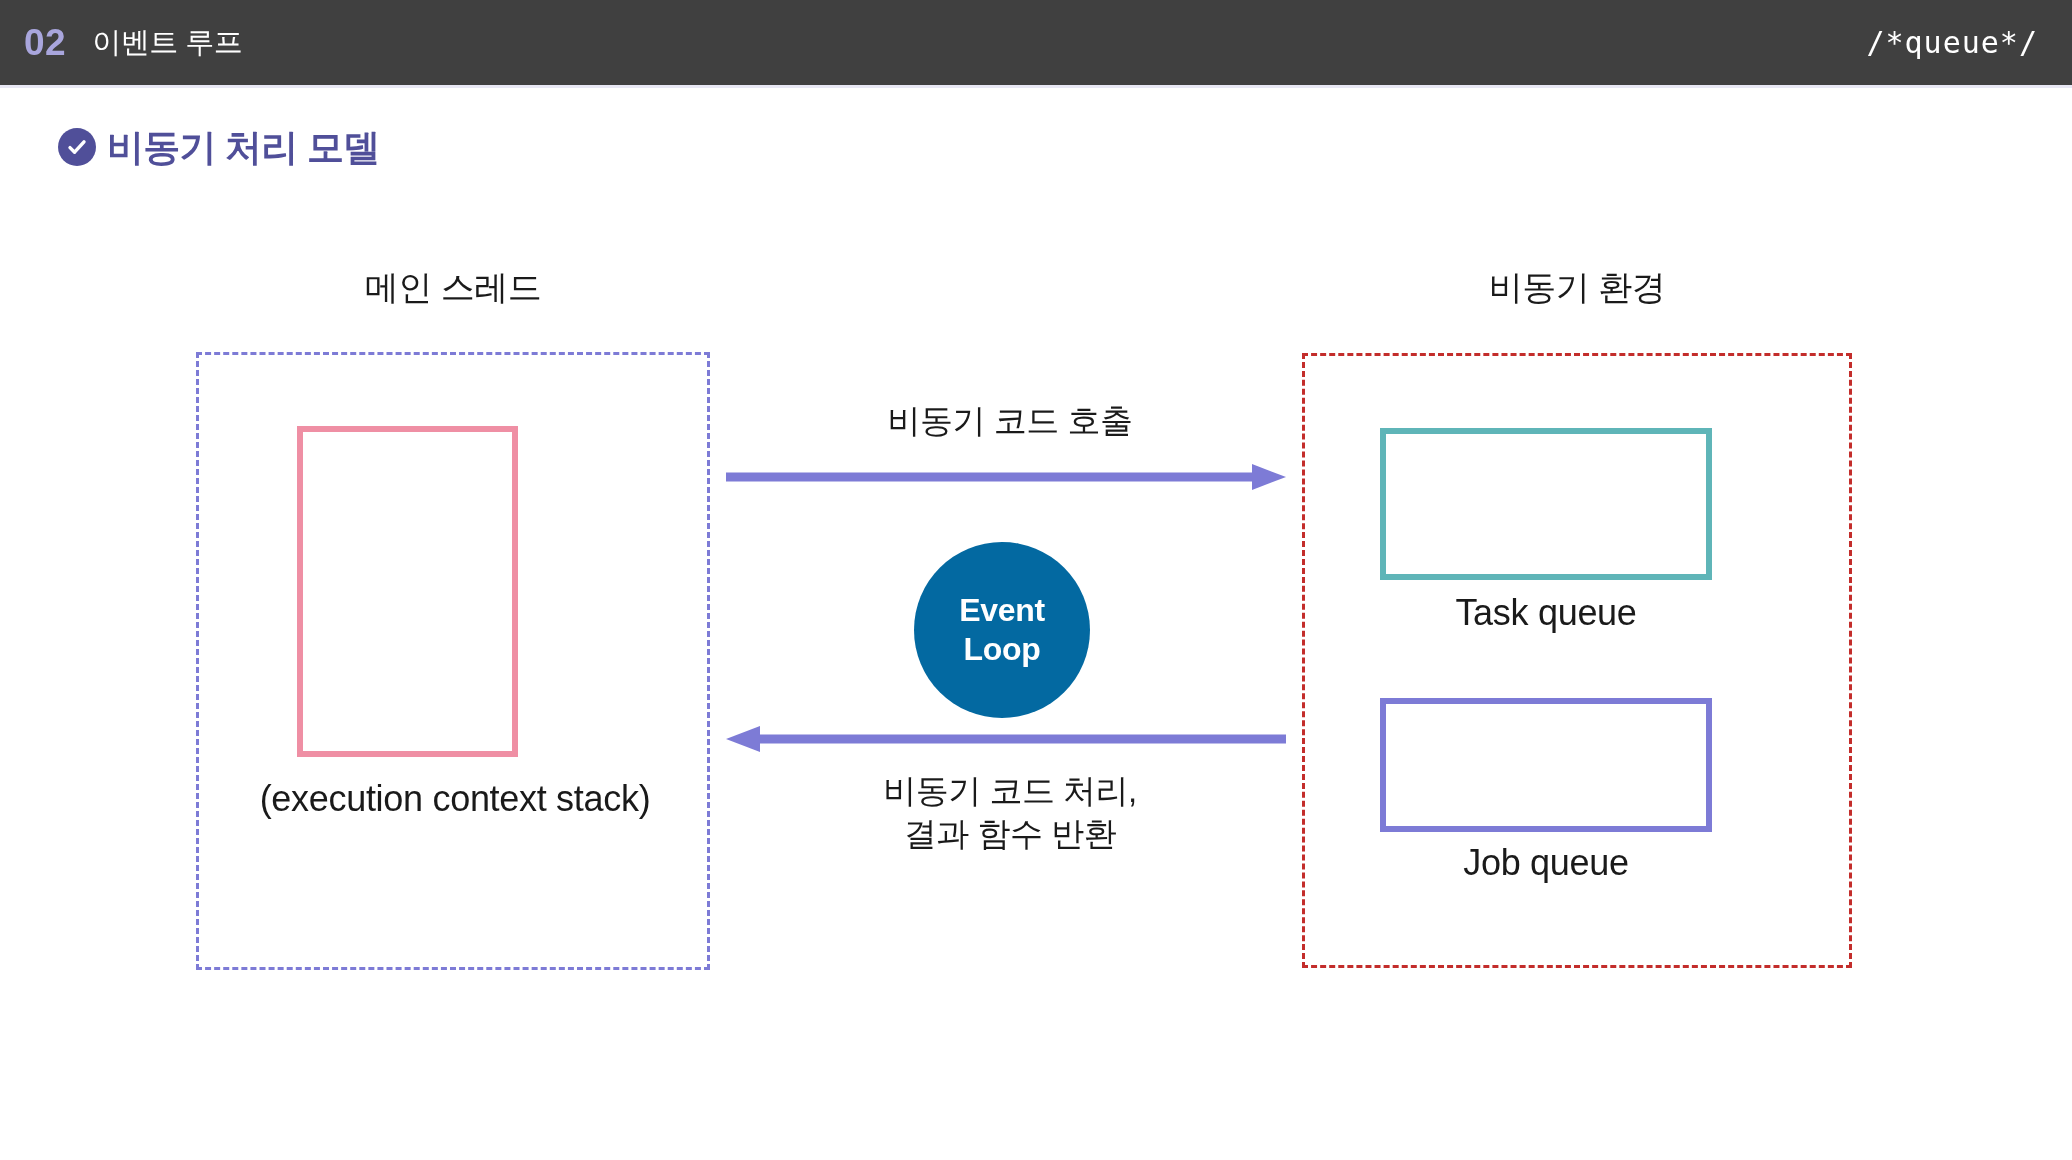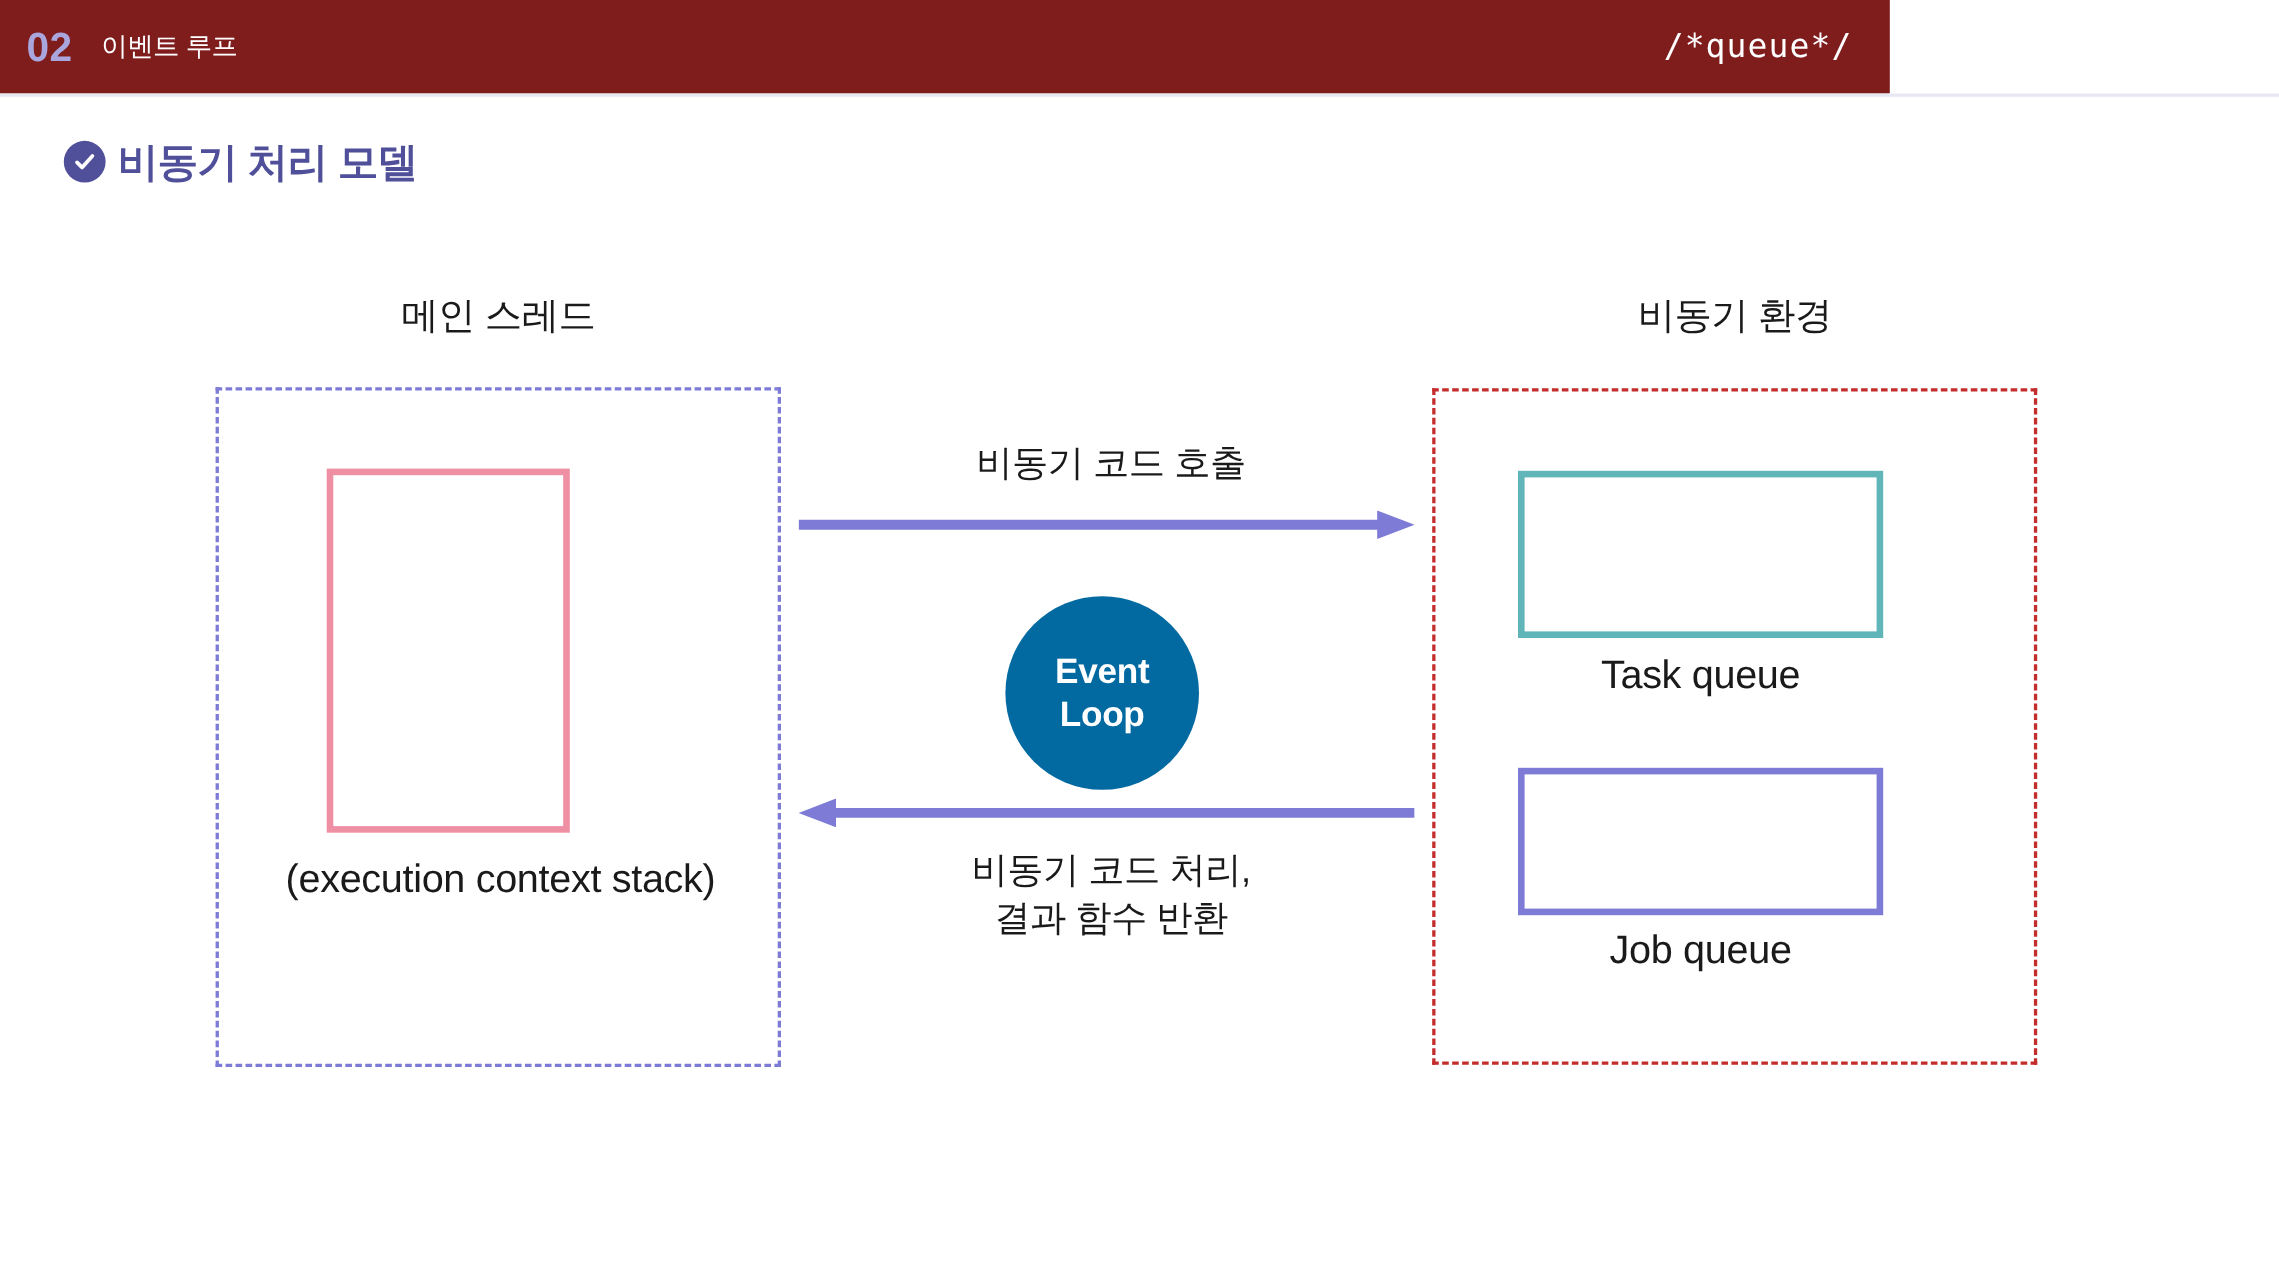"02" .slide-header { background: #7f1d1d -> #404040; width: 1718px -> 2072px }
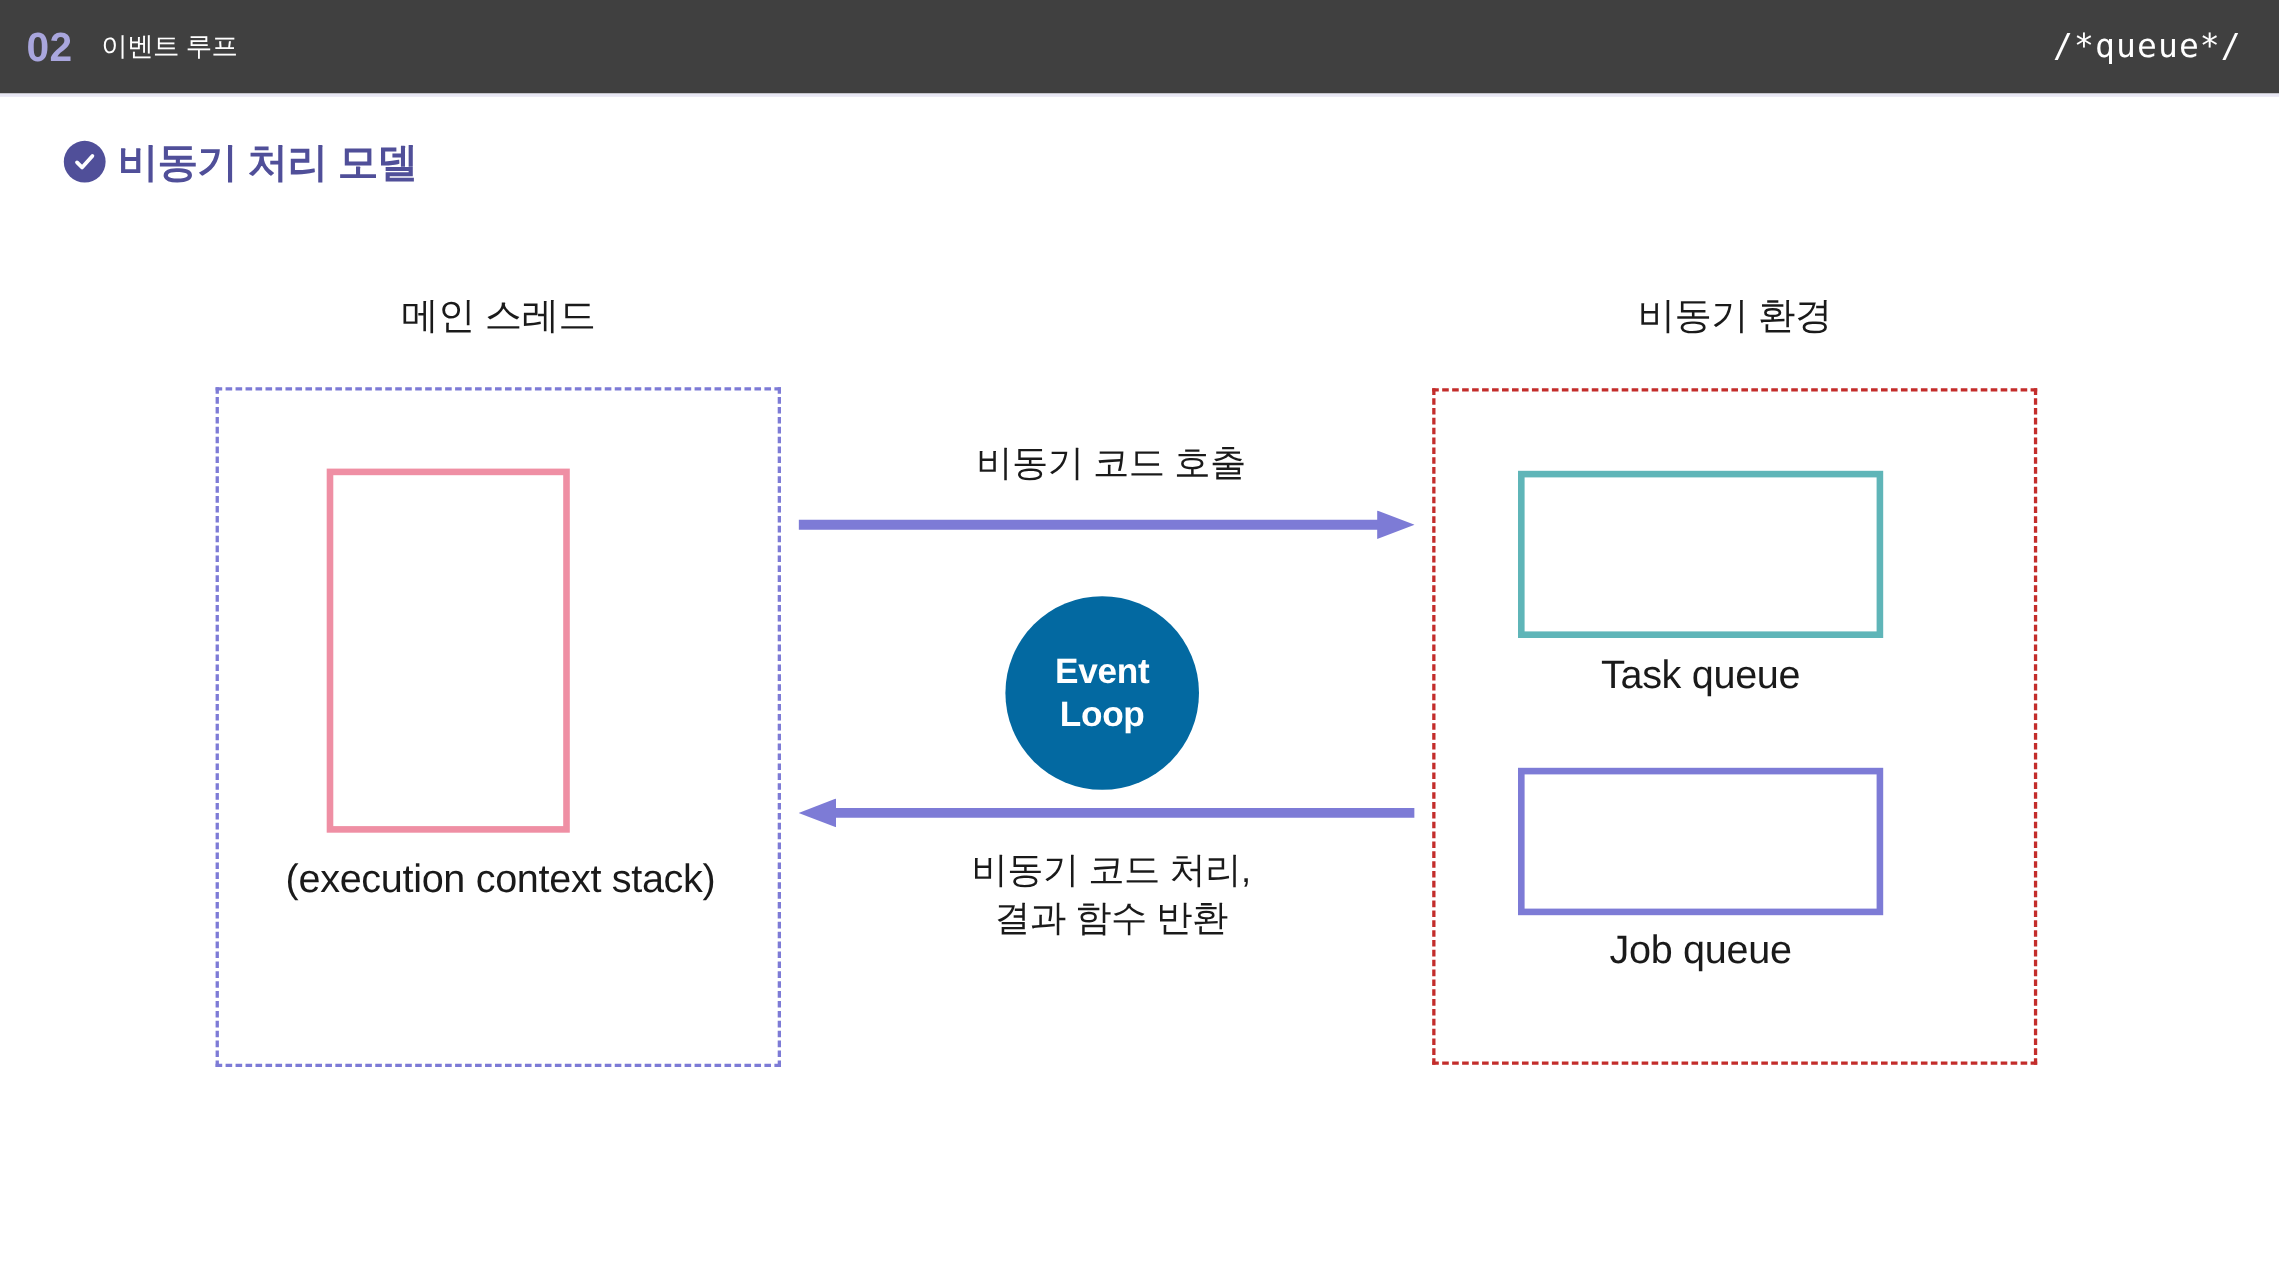"이벤트 루프" .header-title { font-size: 24px -> 29px }
